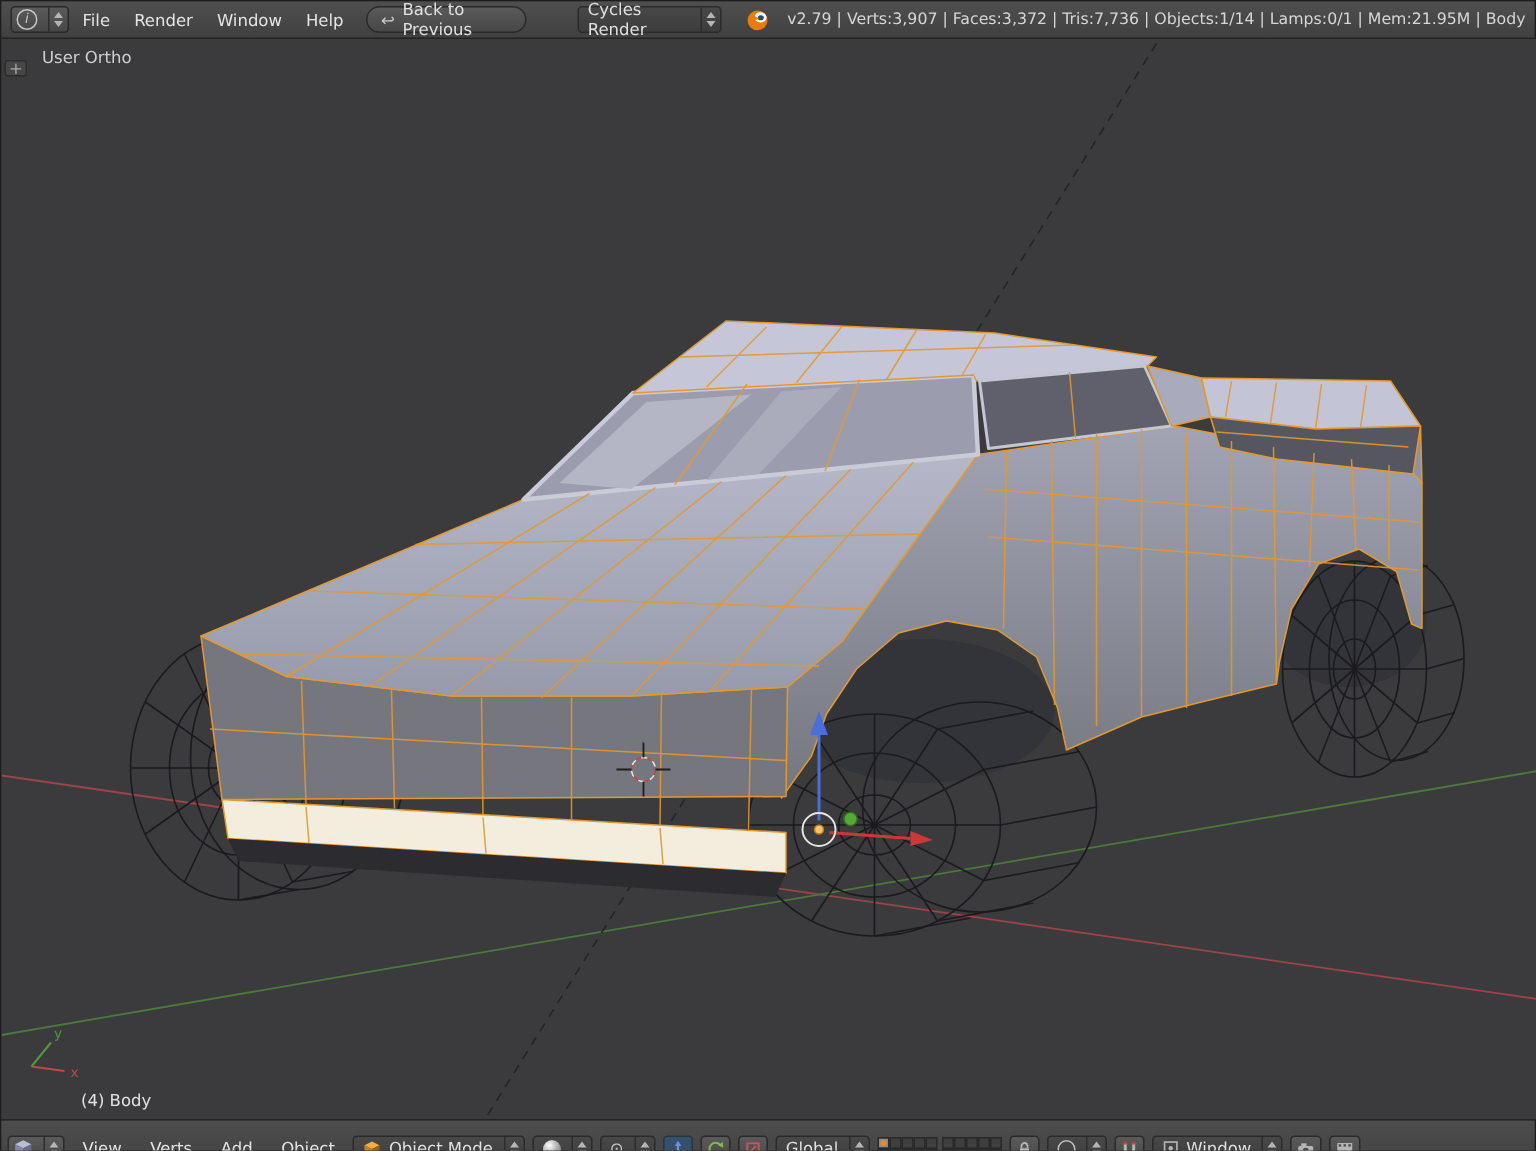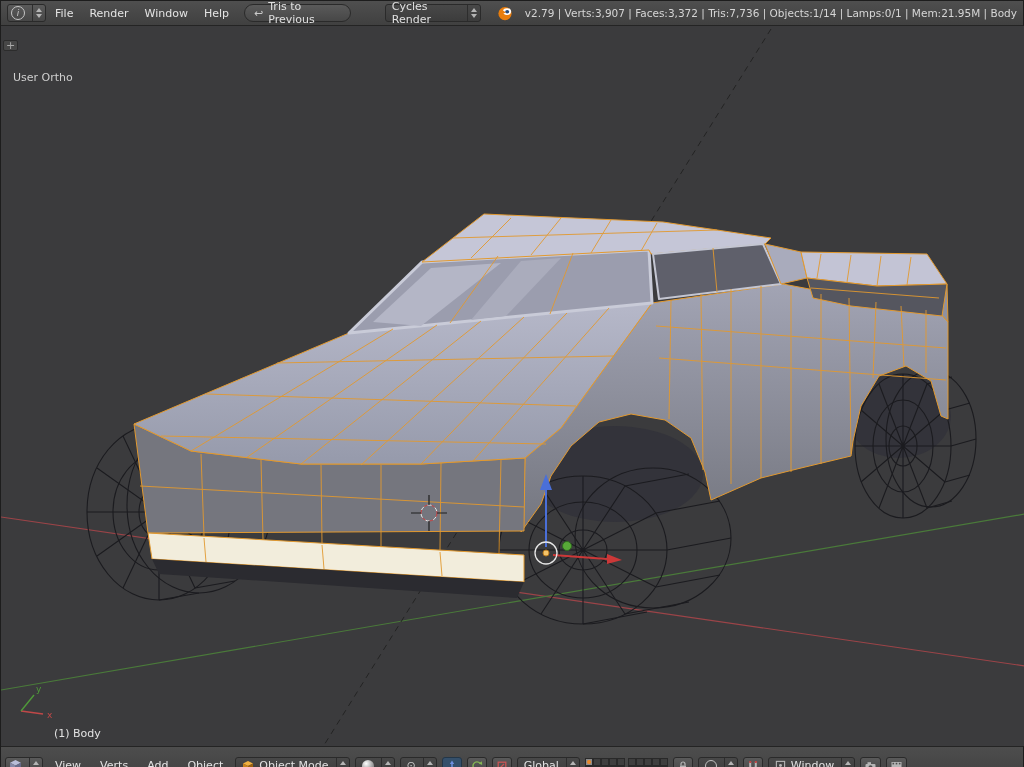"Tris to Previous" span { text: Tris -> Back }
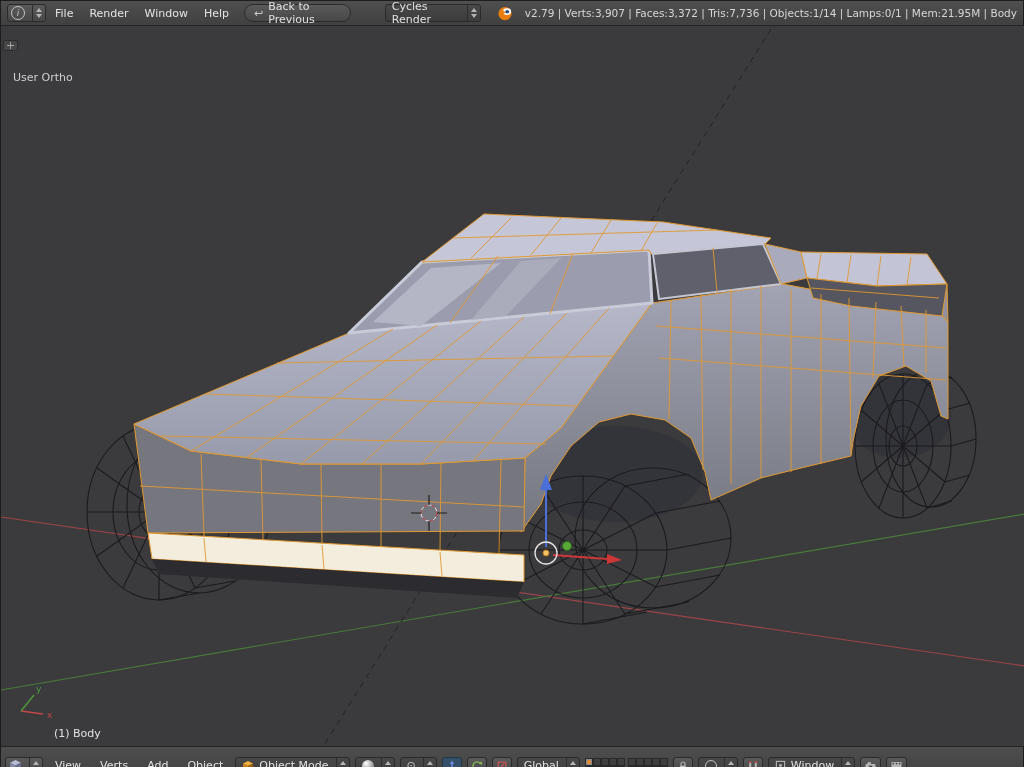"User Ortho" .view-label { left: 12px -> 27px; margin-top: 39px -> none }
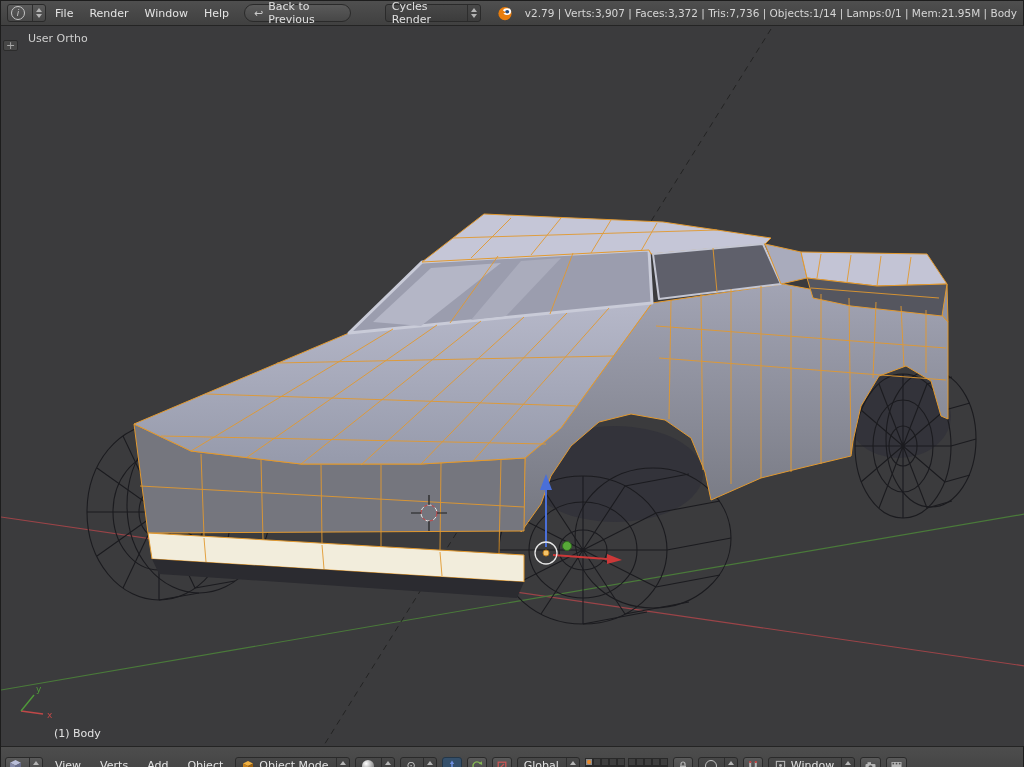"(1) Body" span.obj-label { text: 1 -> 4 }
